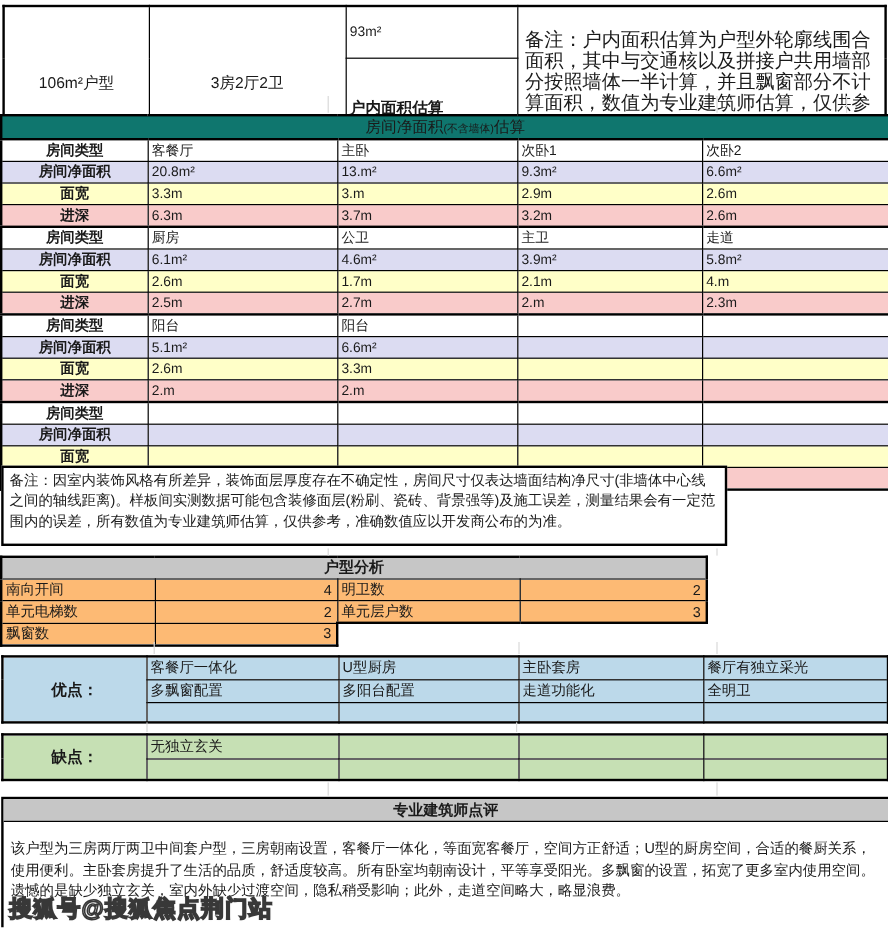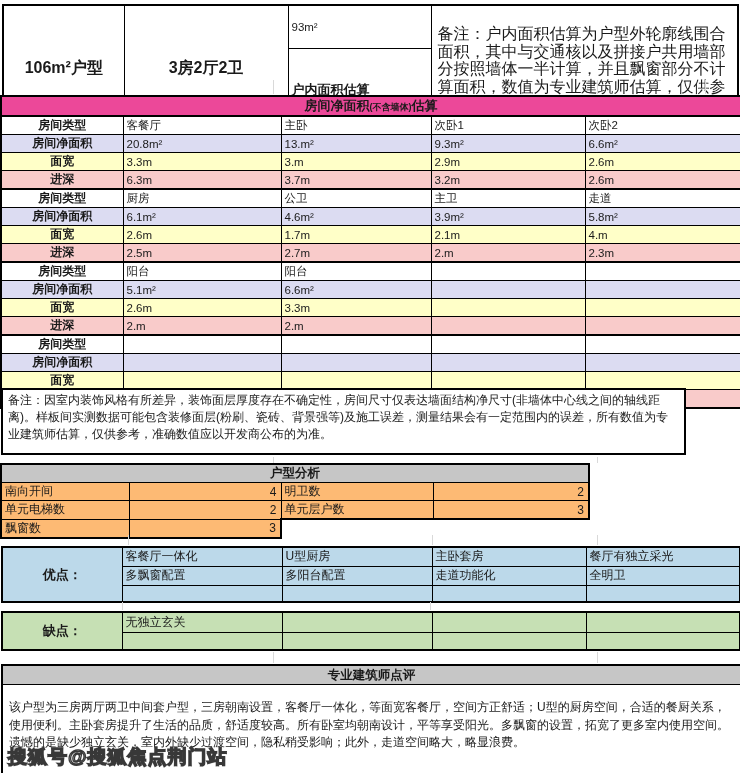"106m²户型" .hd .big { font-size: 16px -> 13px; font-weight: bold -> normal }
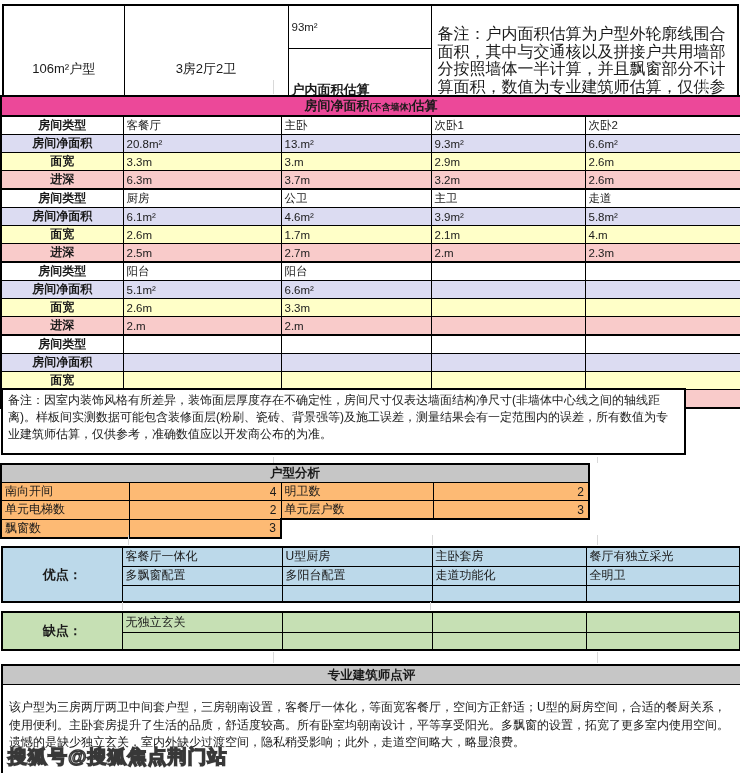"房间净面积(不含墙体)估算" .rt .tbar td { background: #ec4899 -> #0f766e; font-weight: bold -> normal }
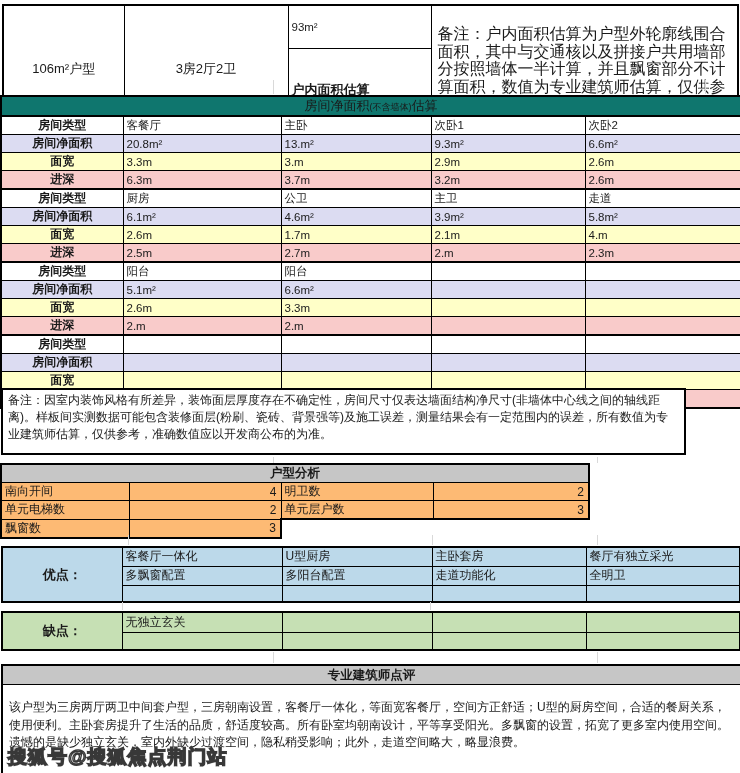"备注：因室内装饰风格有所差异，装饰面层厚度存在不确定性，房间尺寸仅表达墙面结构净" .nt { width: 685px -> 605px }
